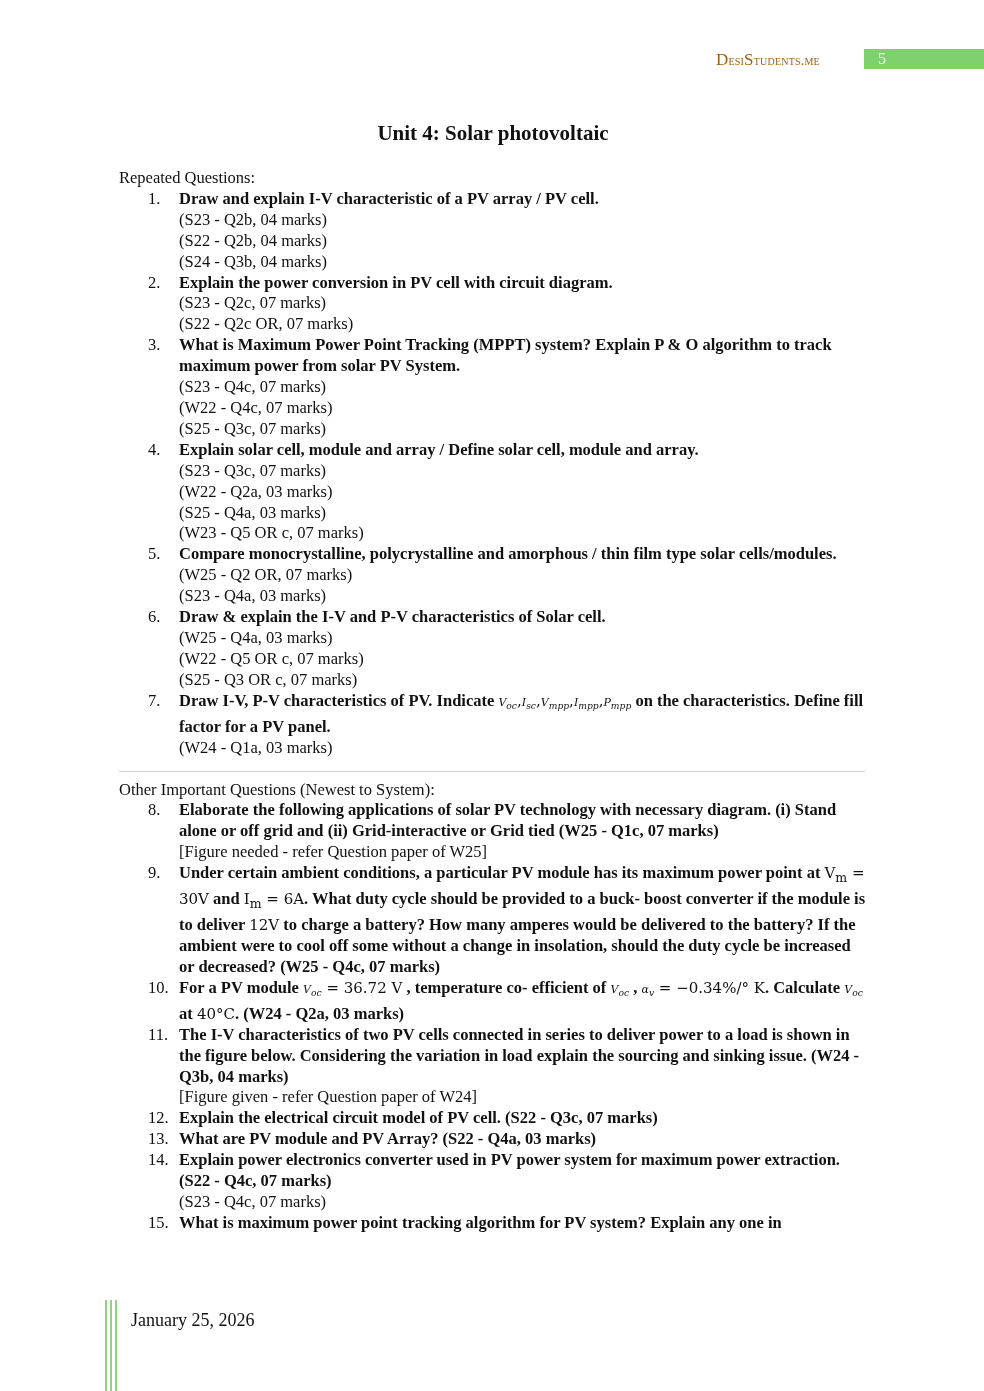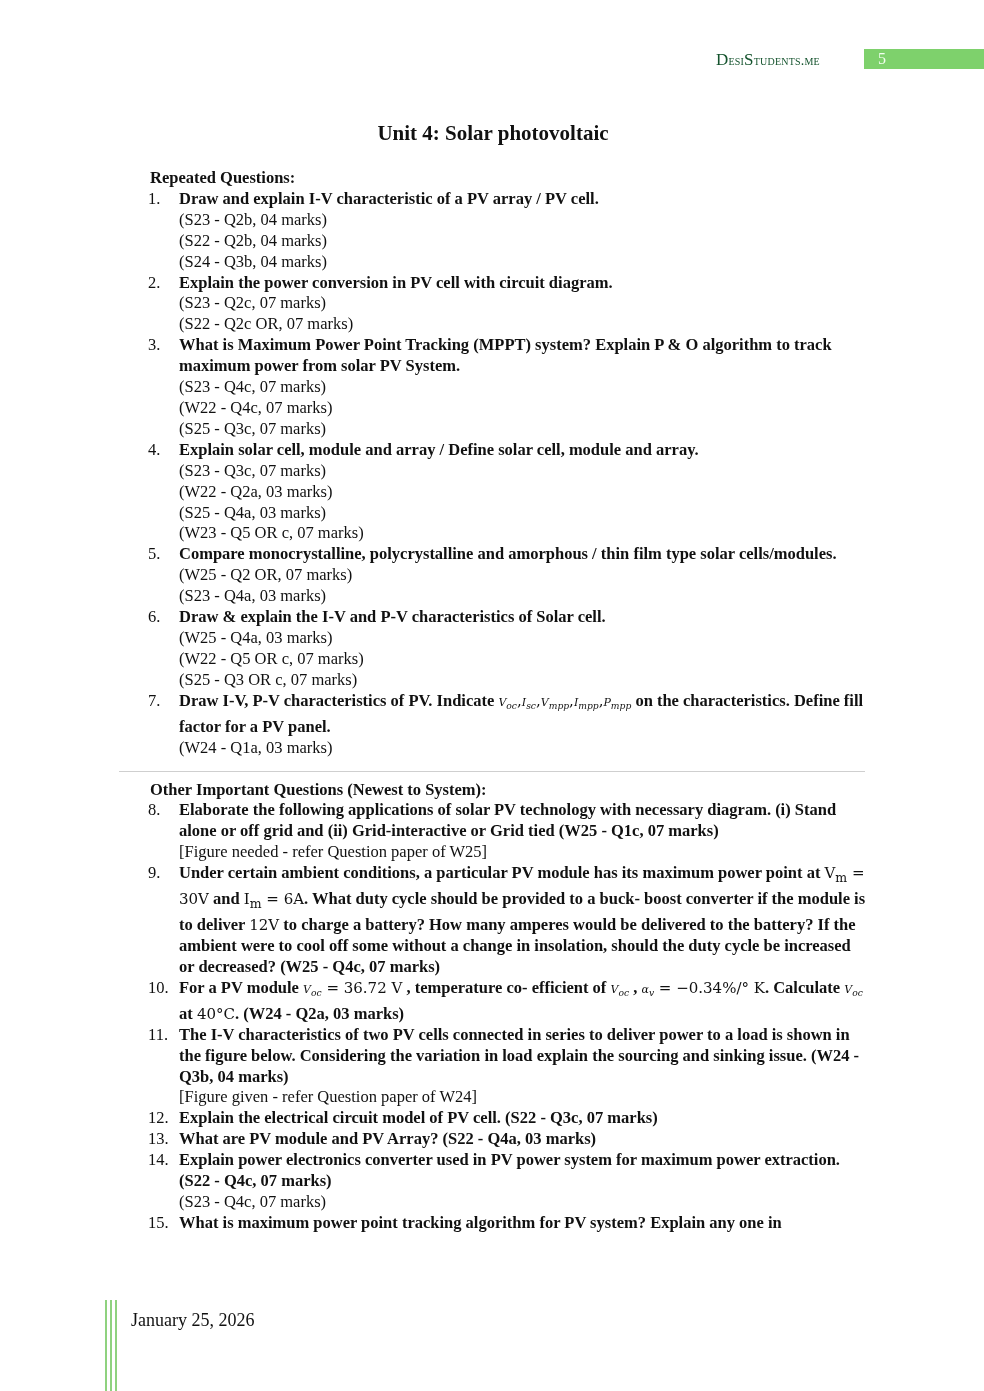"DesiStudents.me" .header-brand { color: #14532d -> #a16207 }
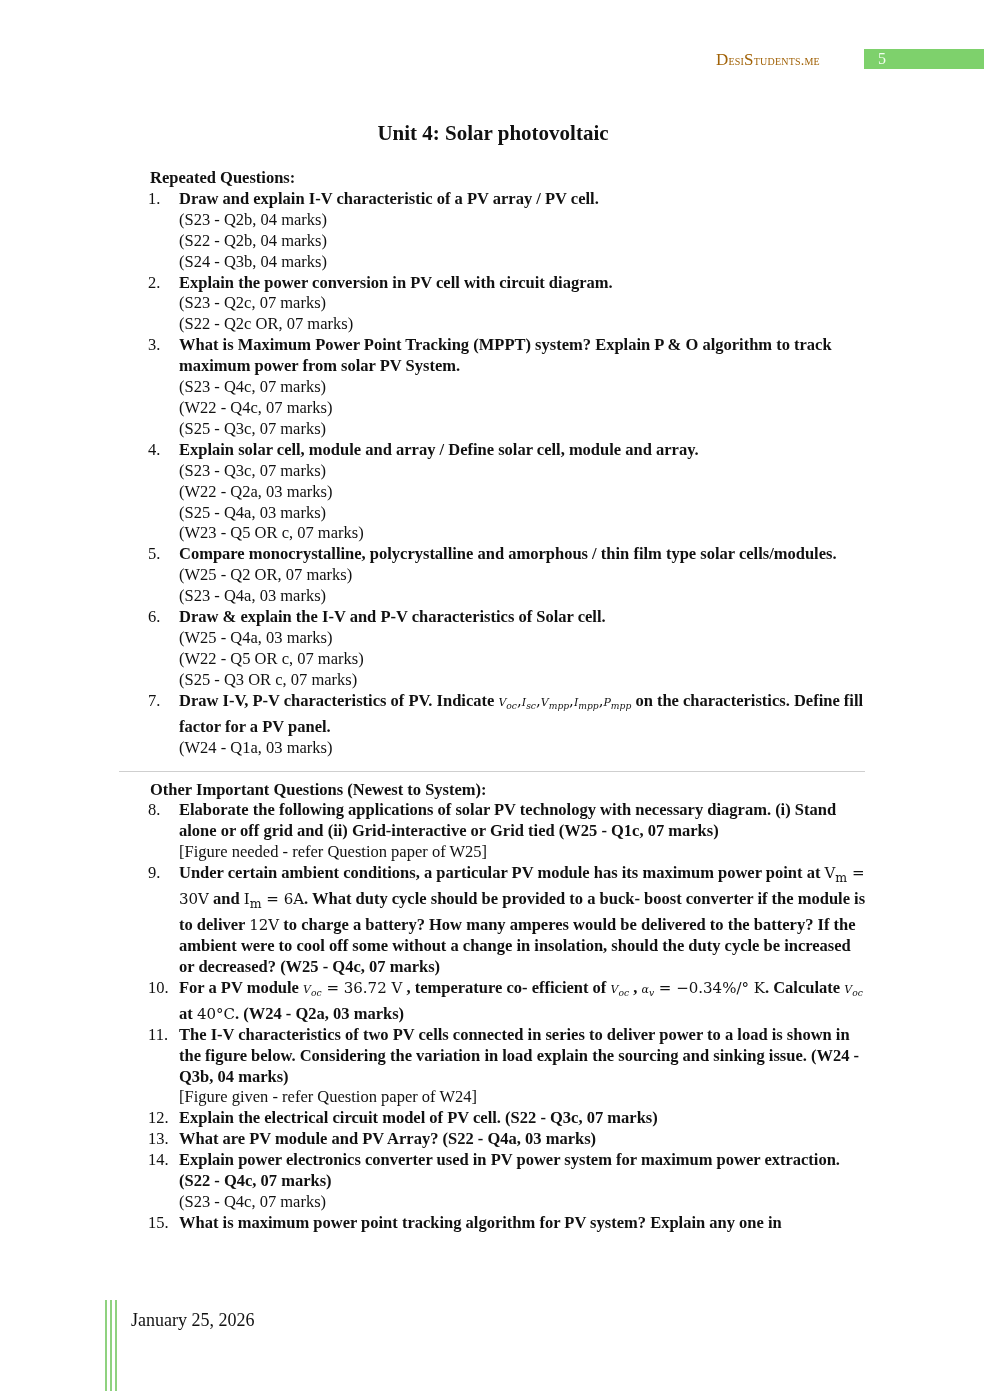"Repeated Questions:" .section-heading { font-weight: bold -> normal; margin-left: 31px -> none }
